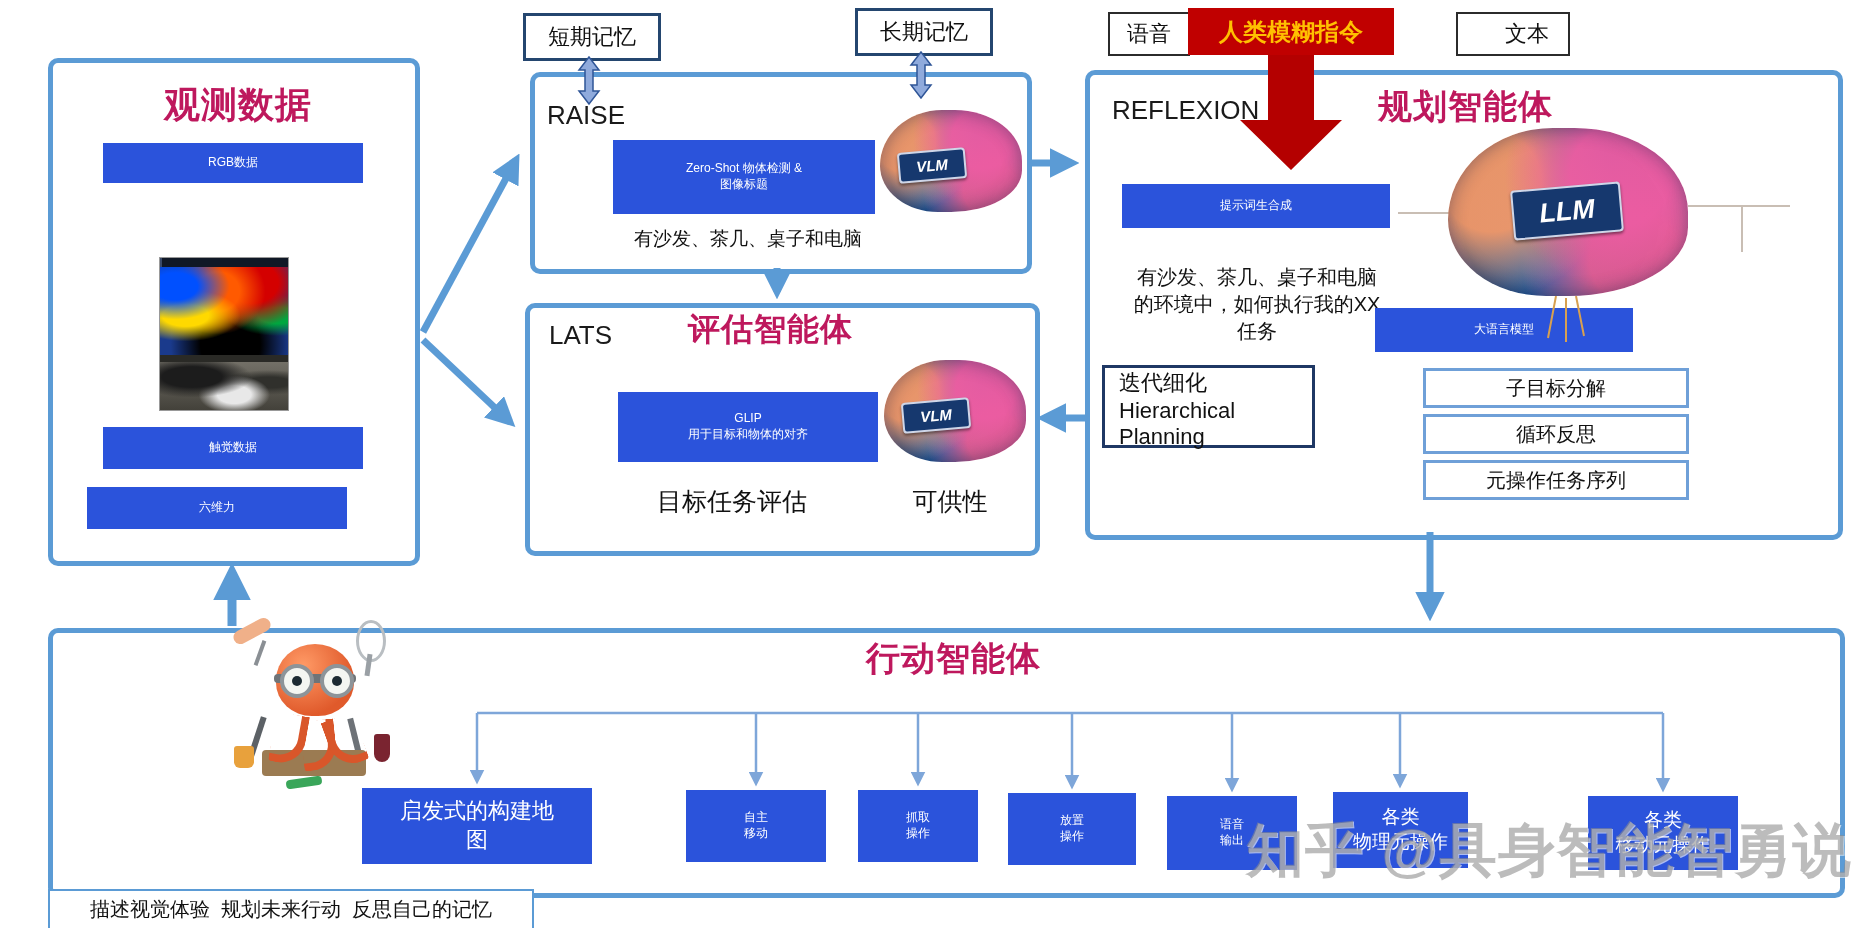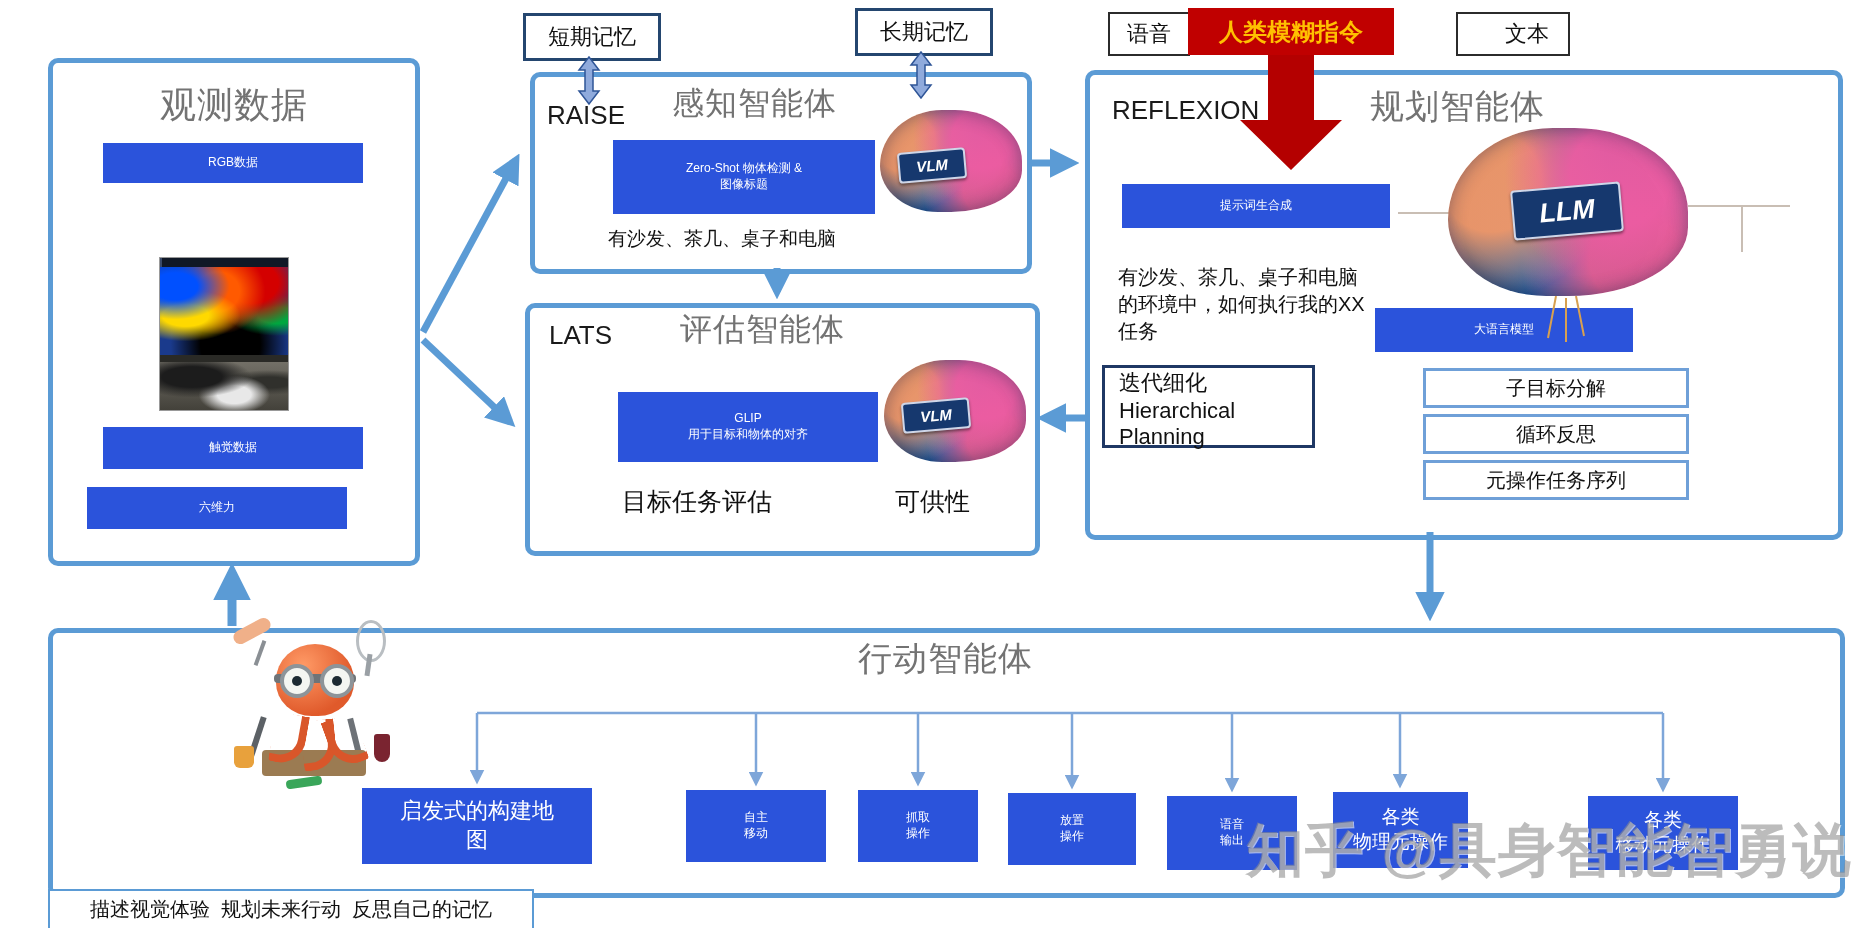"观测数据" .title { color: #737373 -> #be185d; font-weight: 400 -> 700; padding-left: none -> 8px }
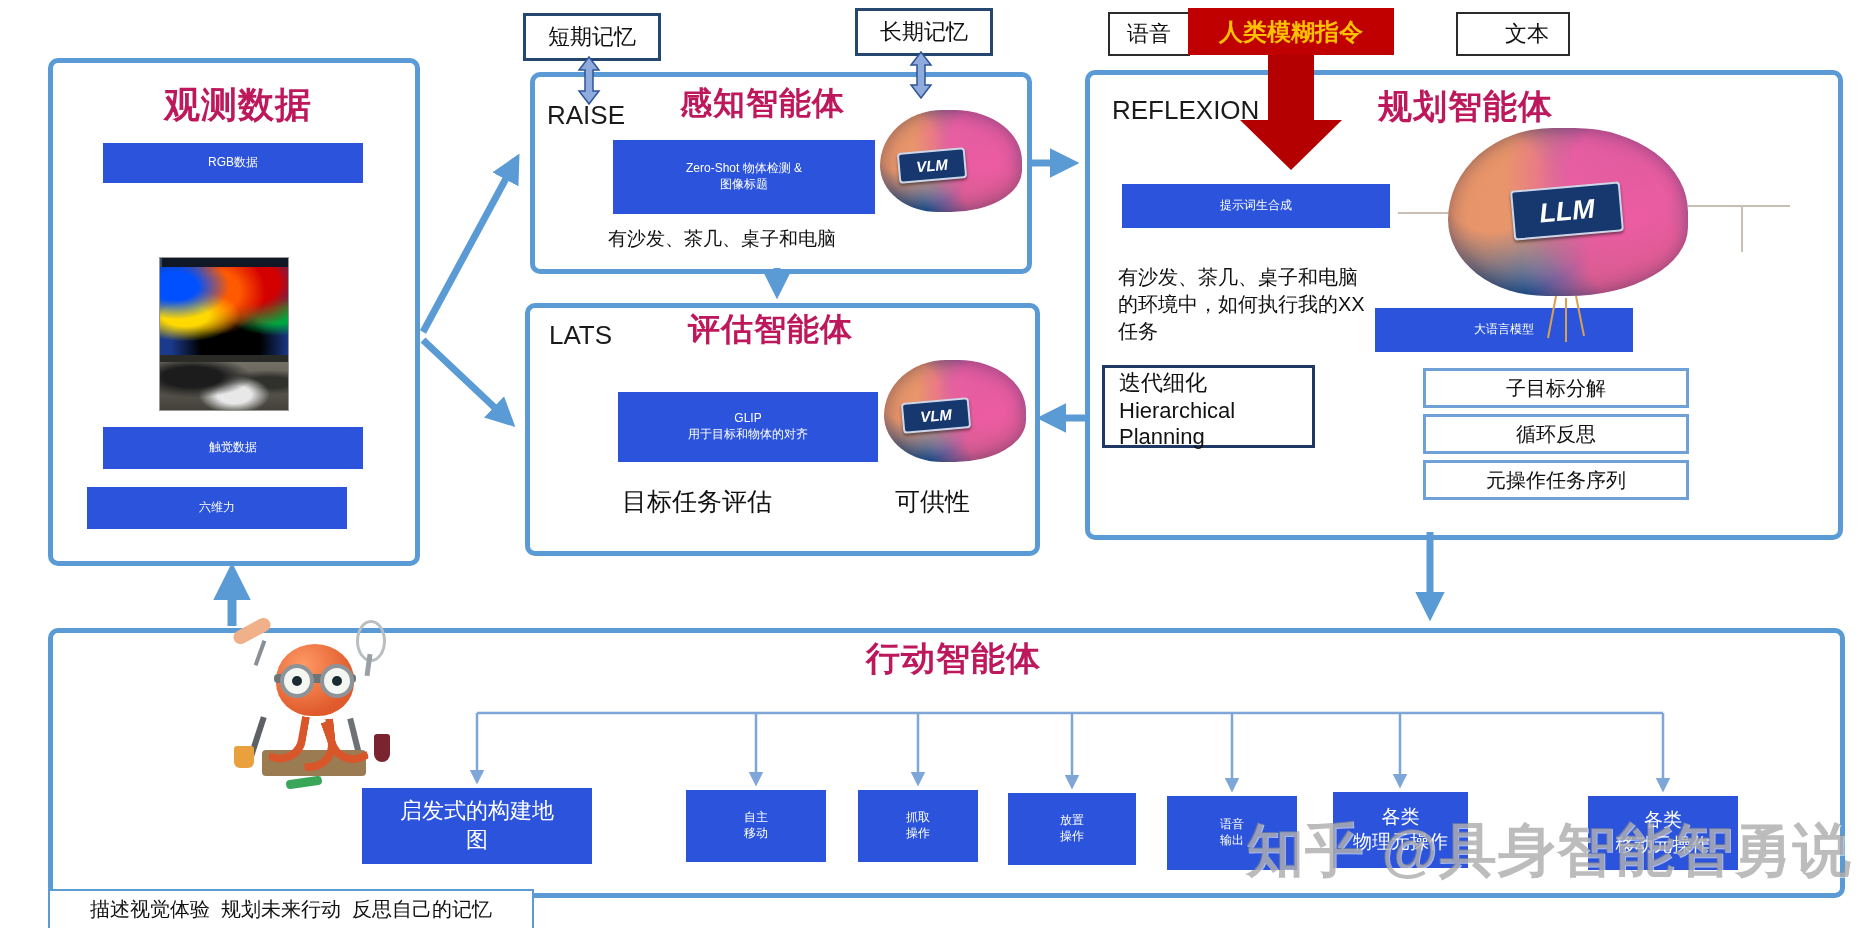"感知智能体" div.title { html: <div>感知智能体</div> -> none }
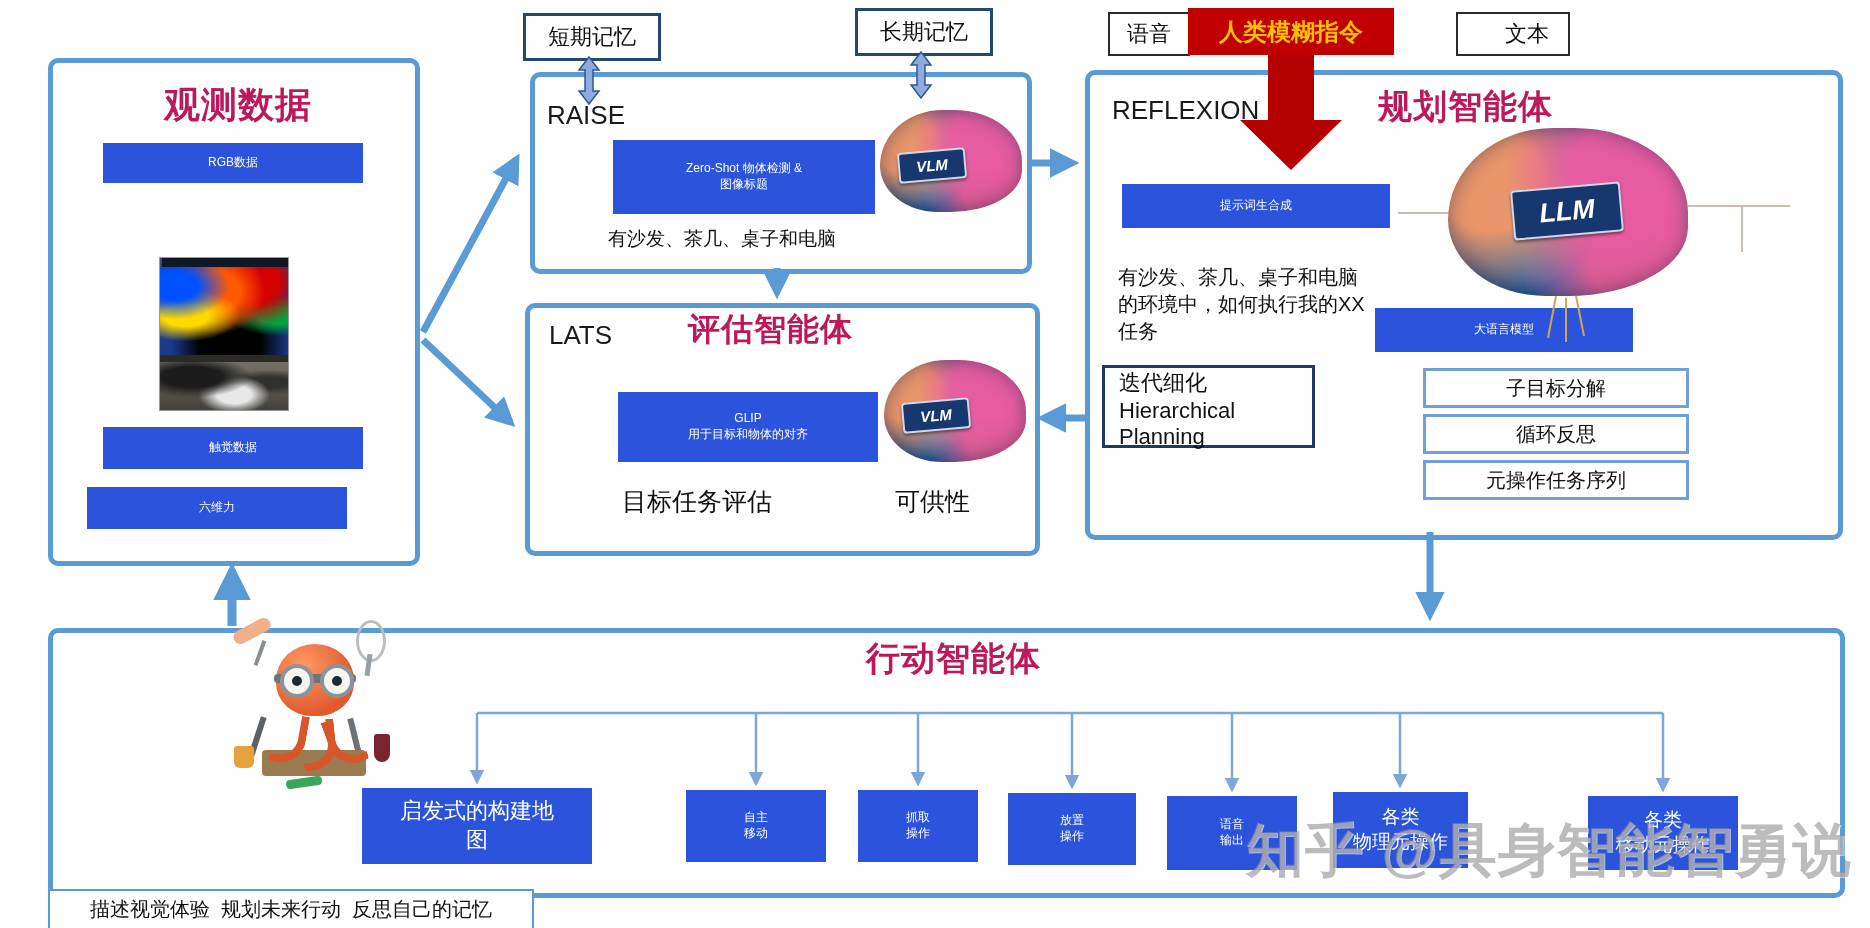"有沙发、茶几、桌子和电脑" .caption { text-align: none -> center }
